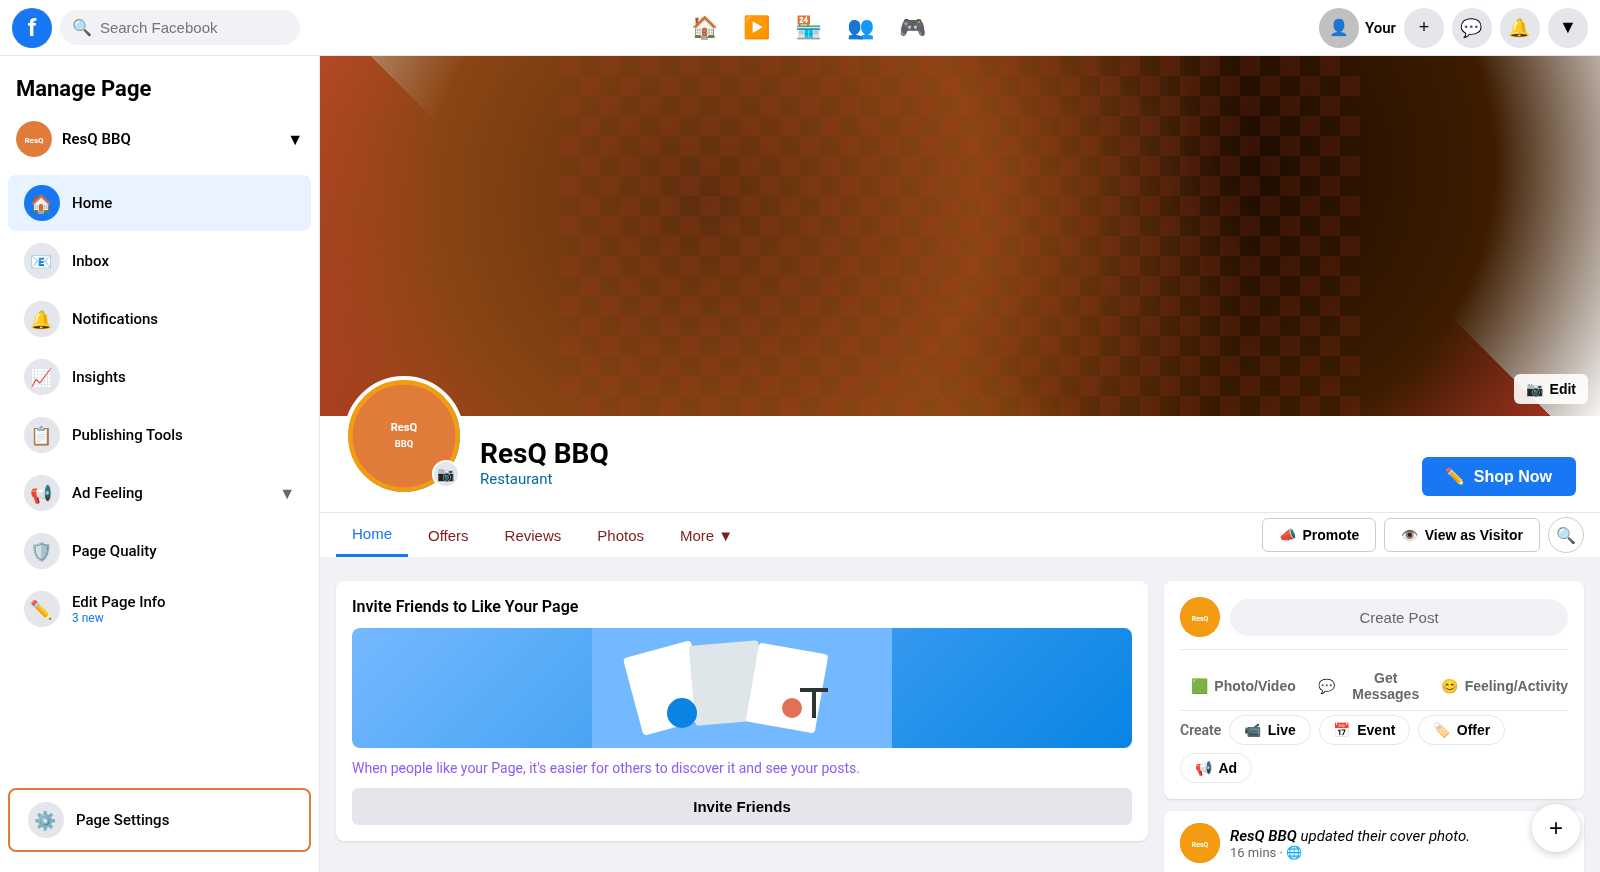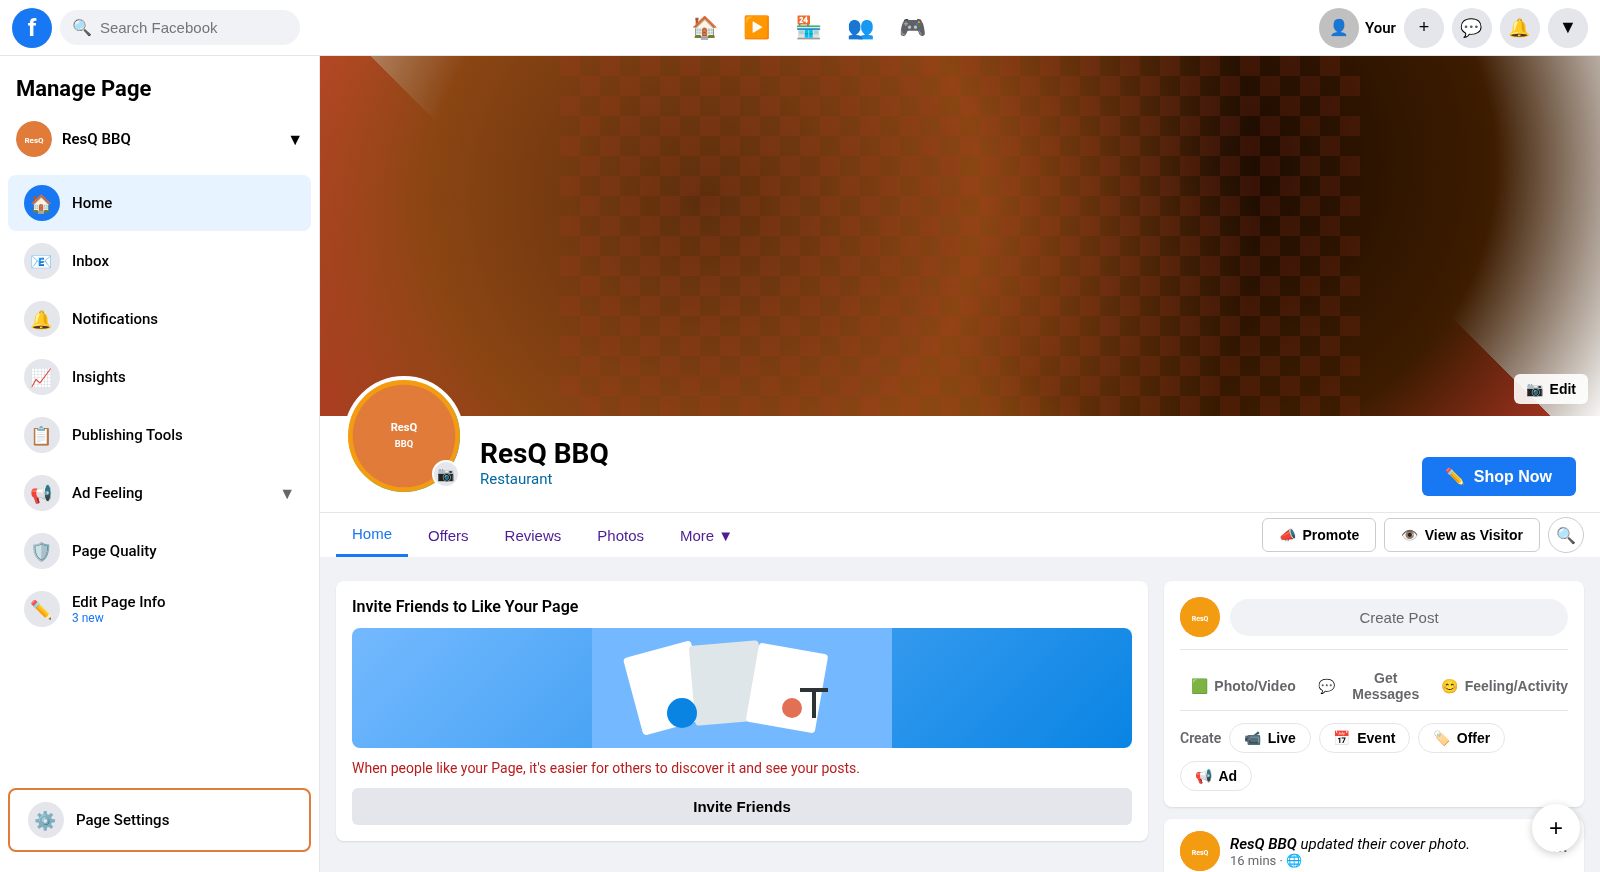"Offers" .page-tab { color: #4c1d95 -> #7f1d1d }
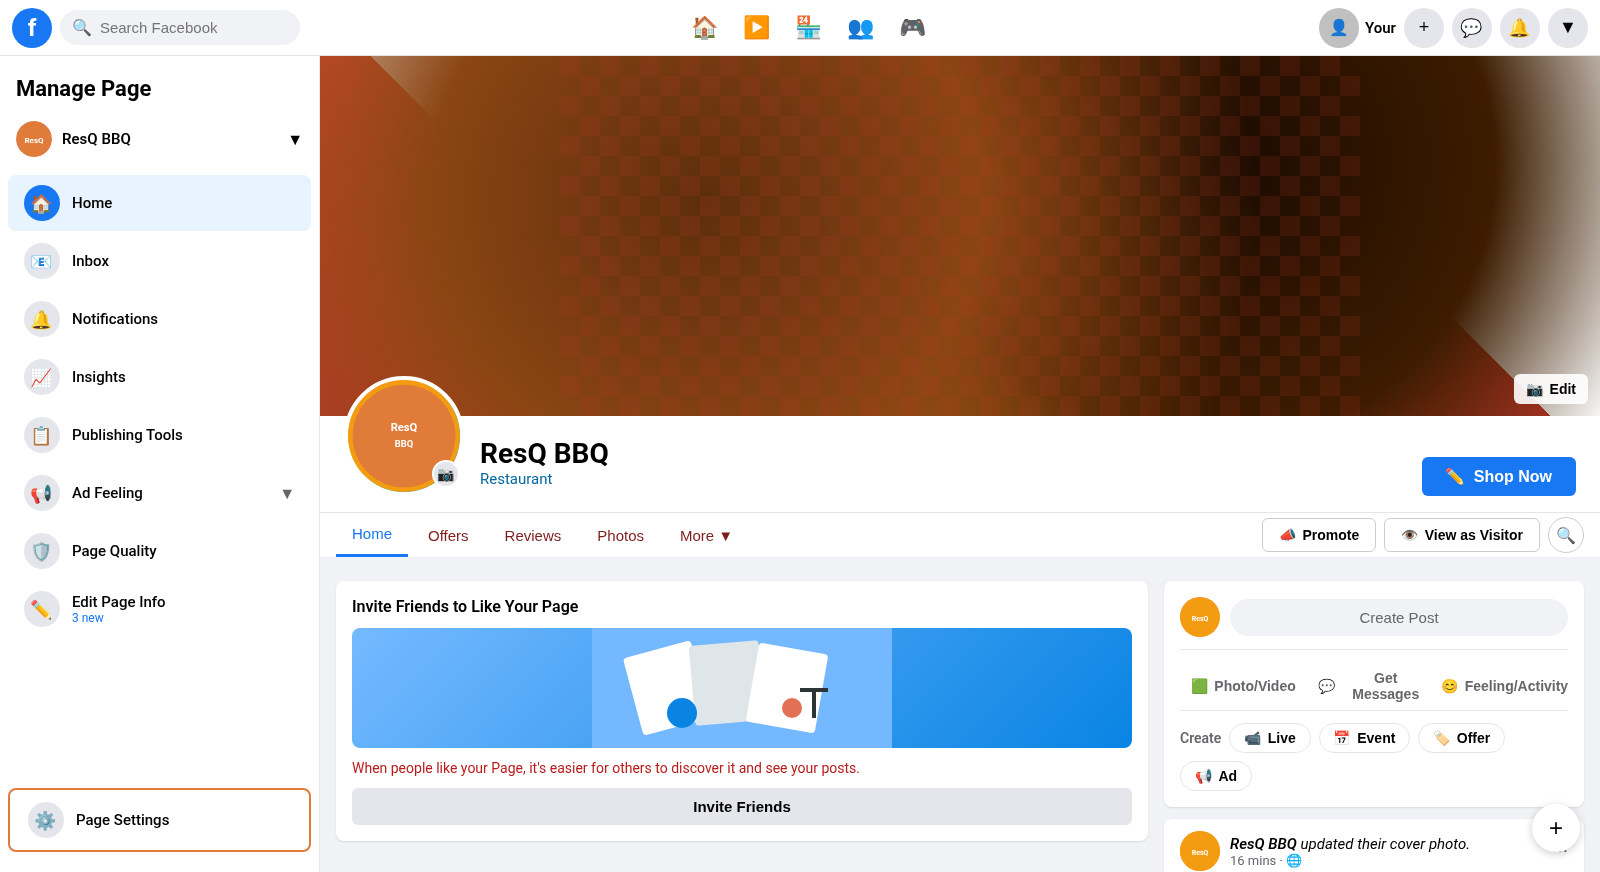"Create" .create-row { padding-top: 12px -> 4px }
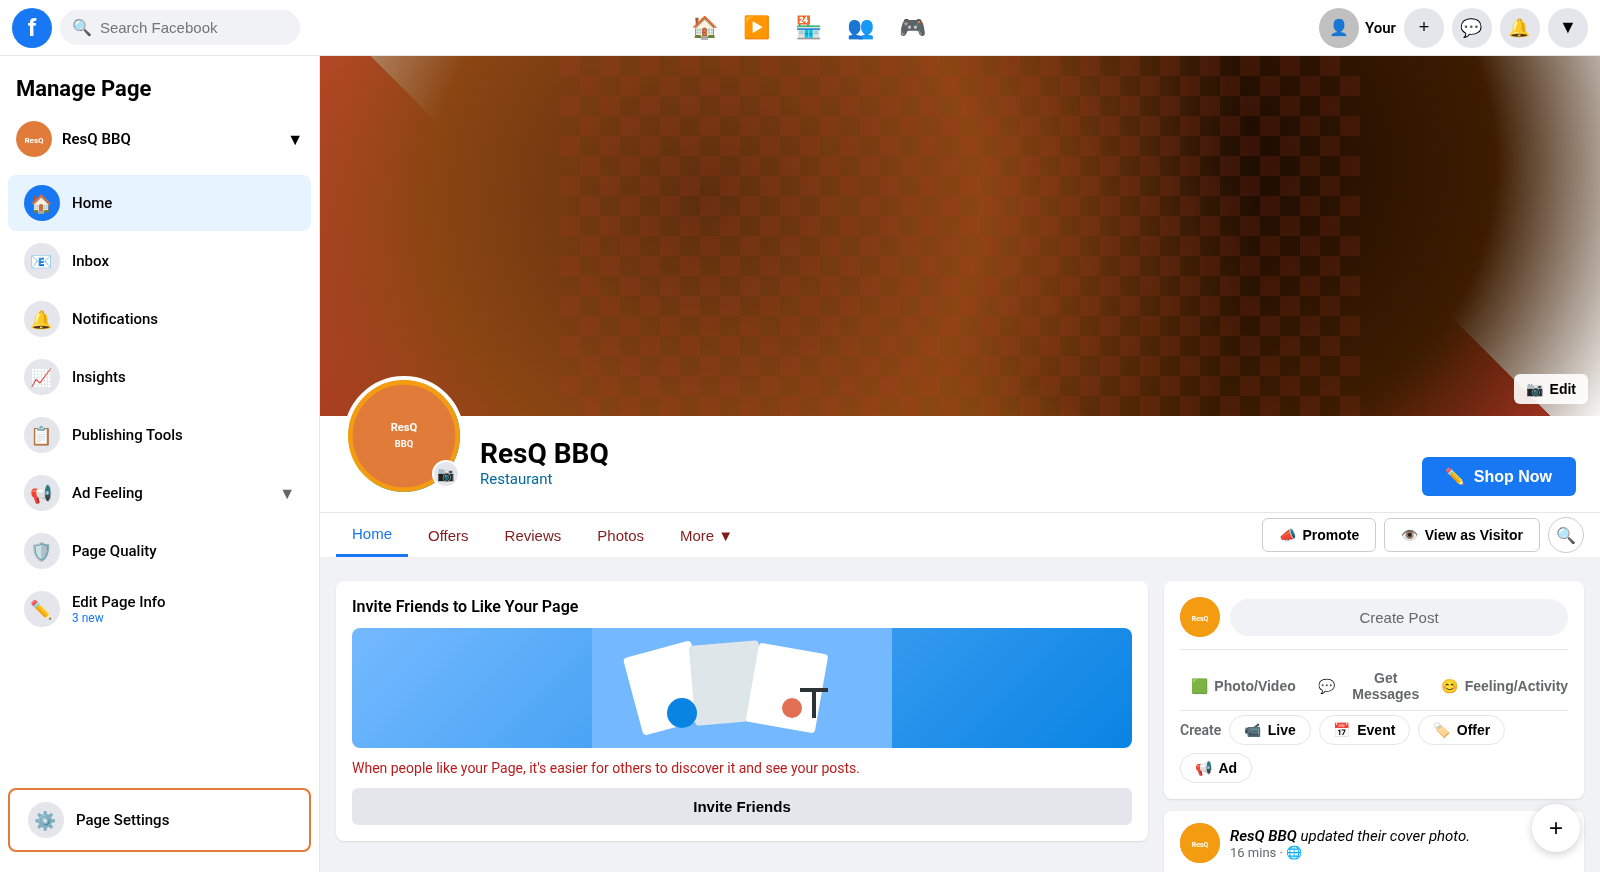"When people like your Page," .invite-text { color: #b91c1c -> #8b5cf6 }
